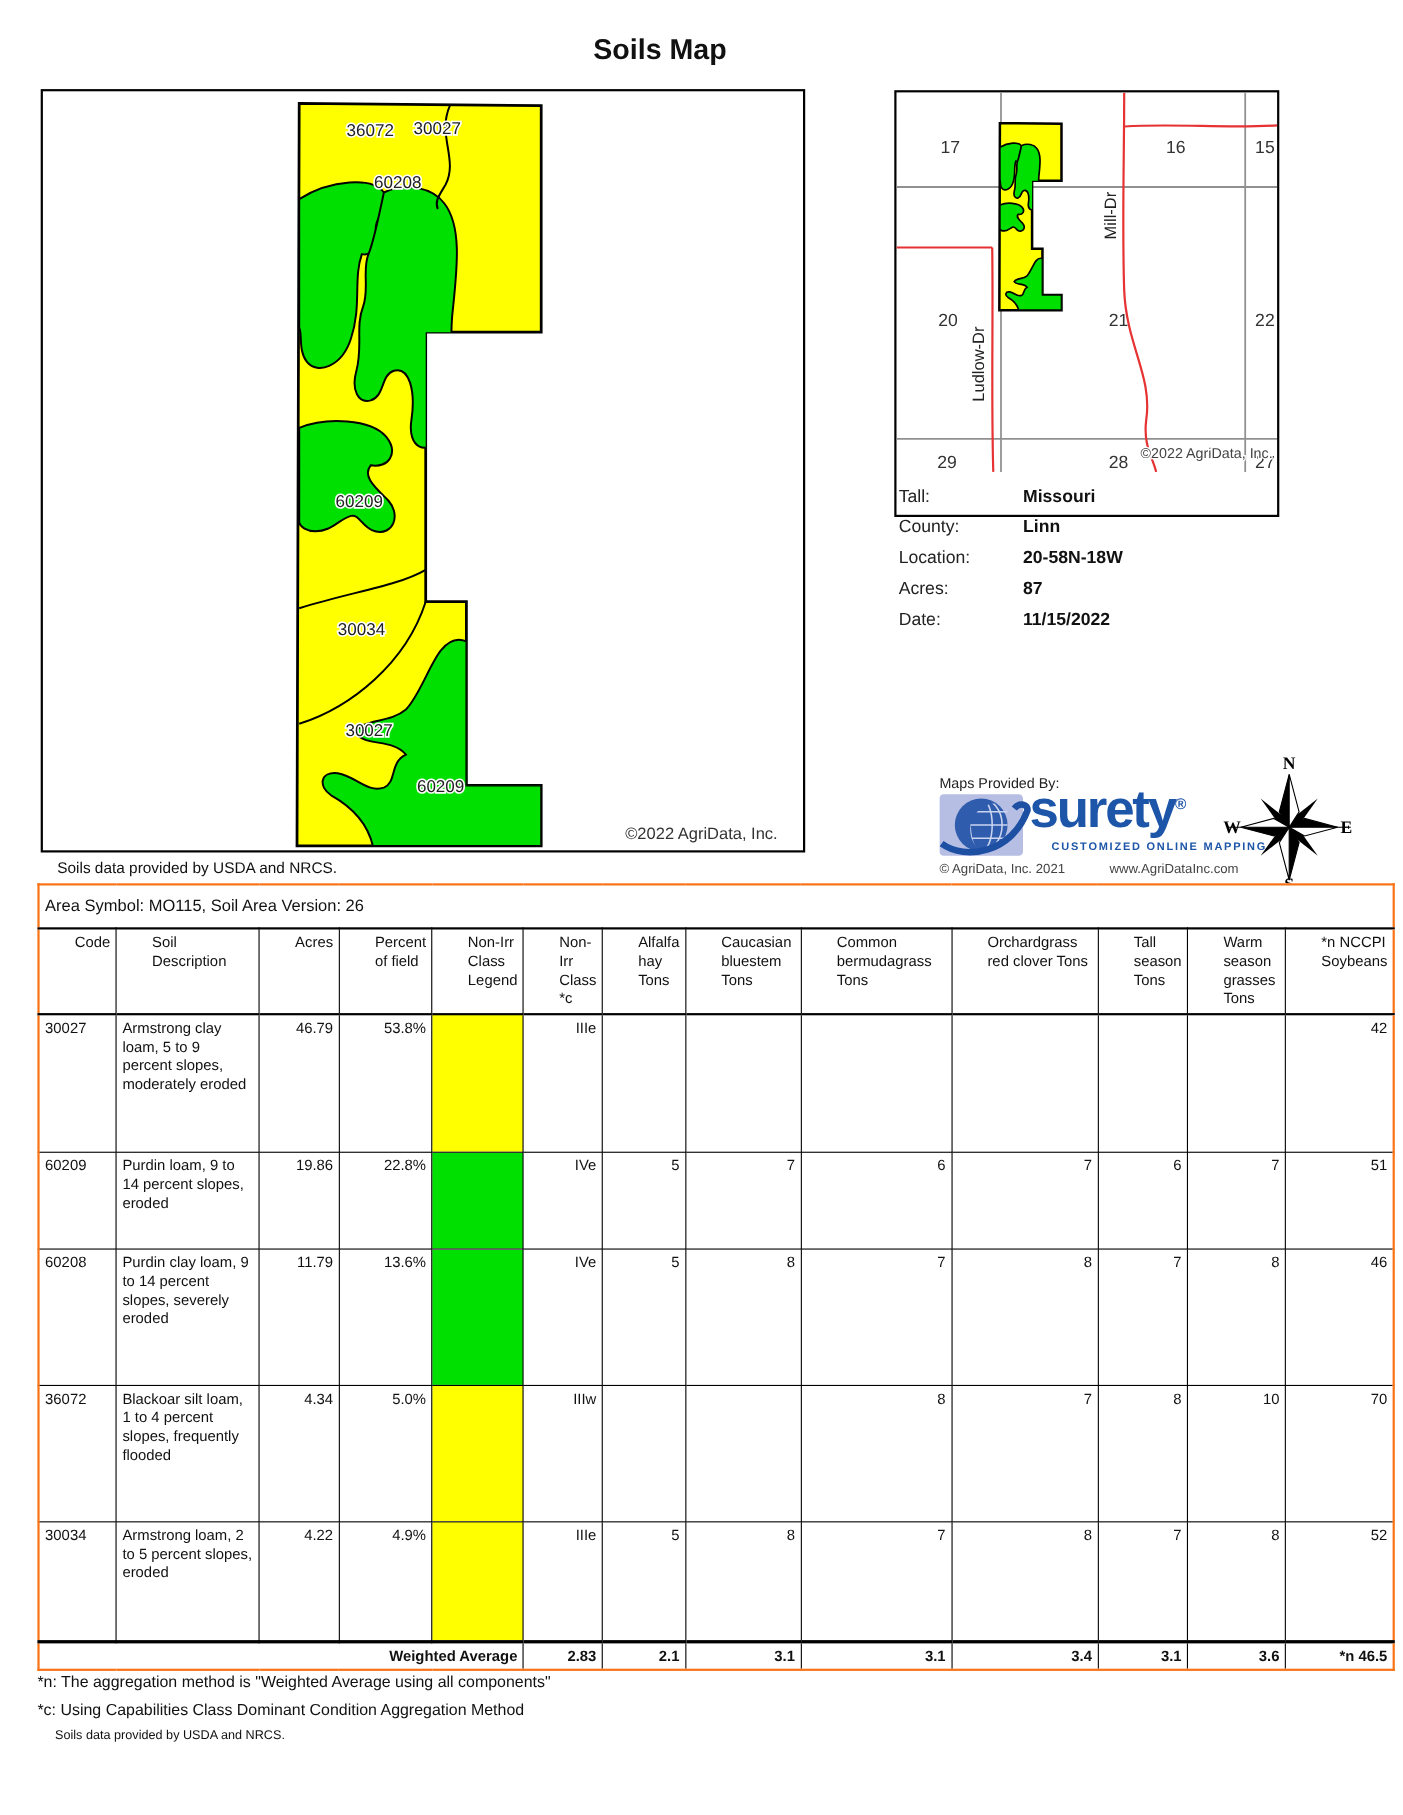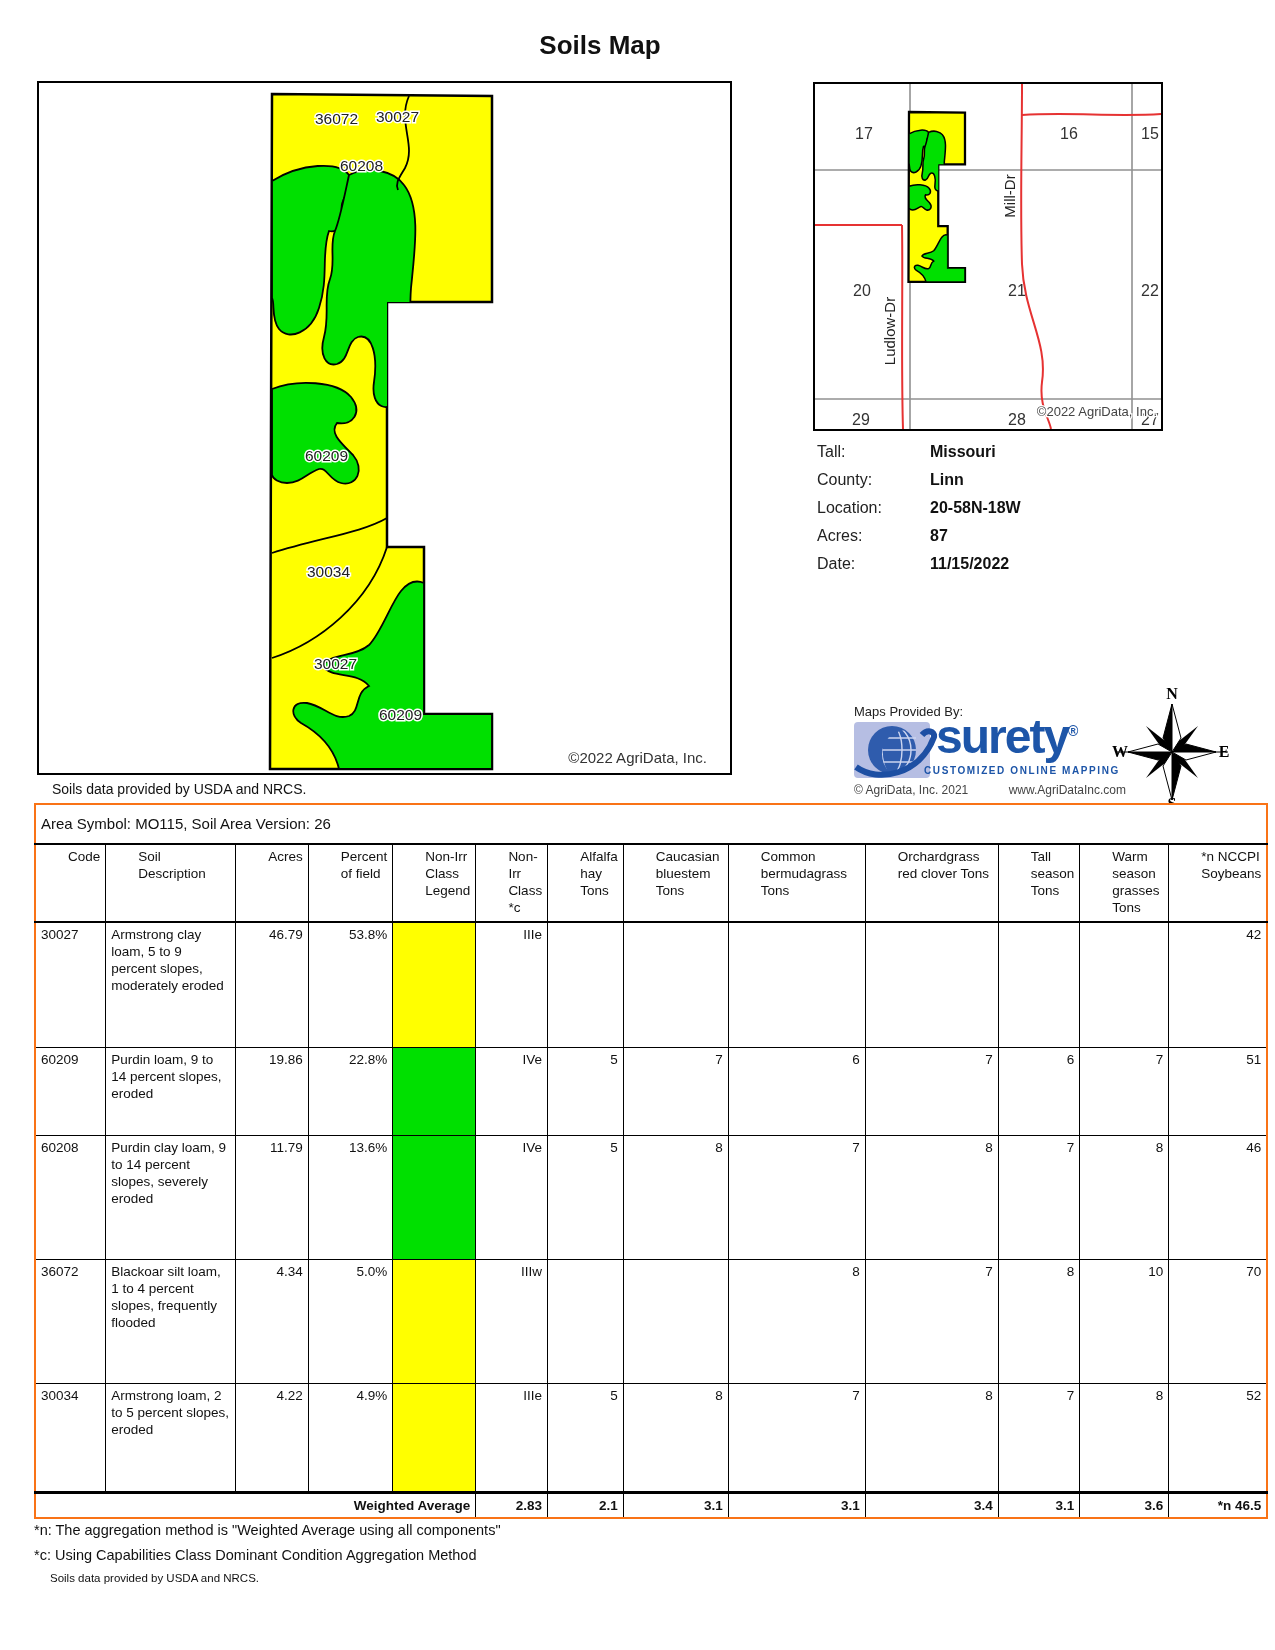"17" #inset-map { height: 349px -> 388px }
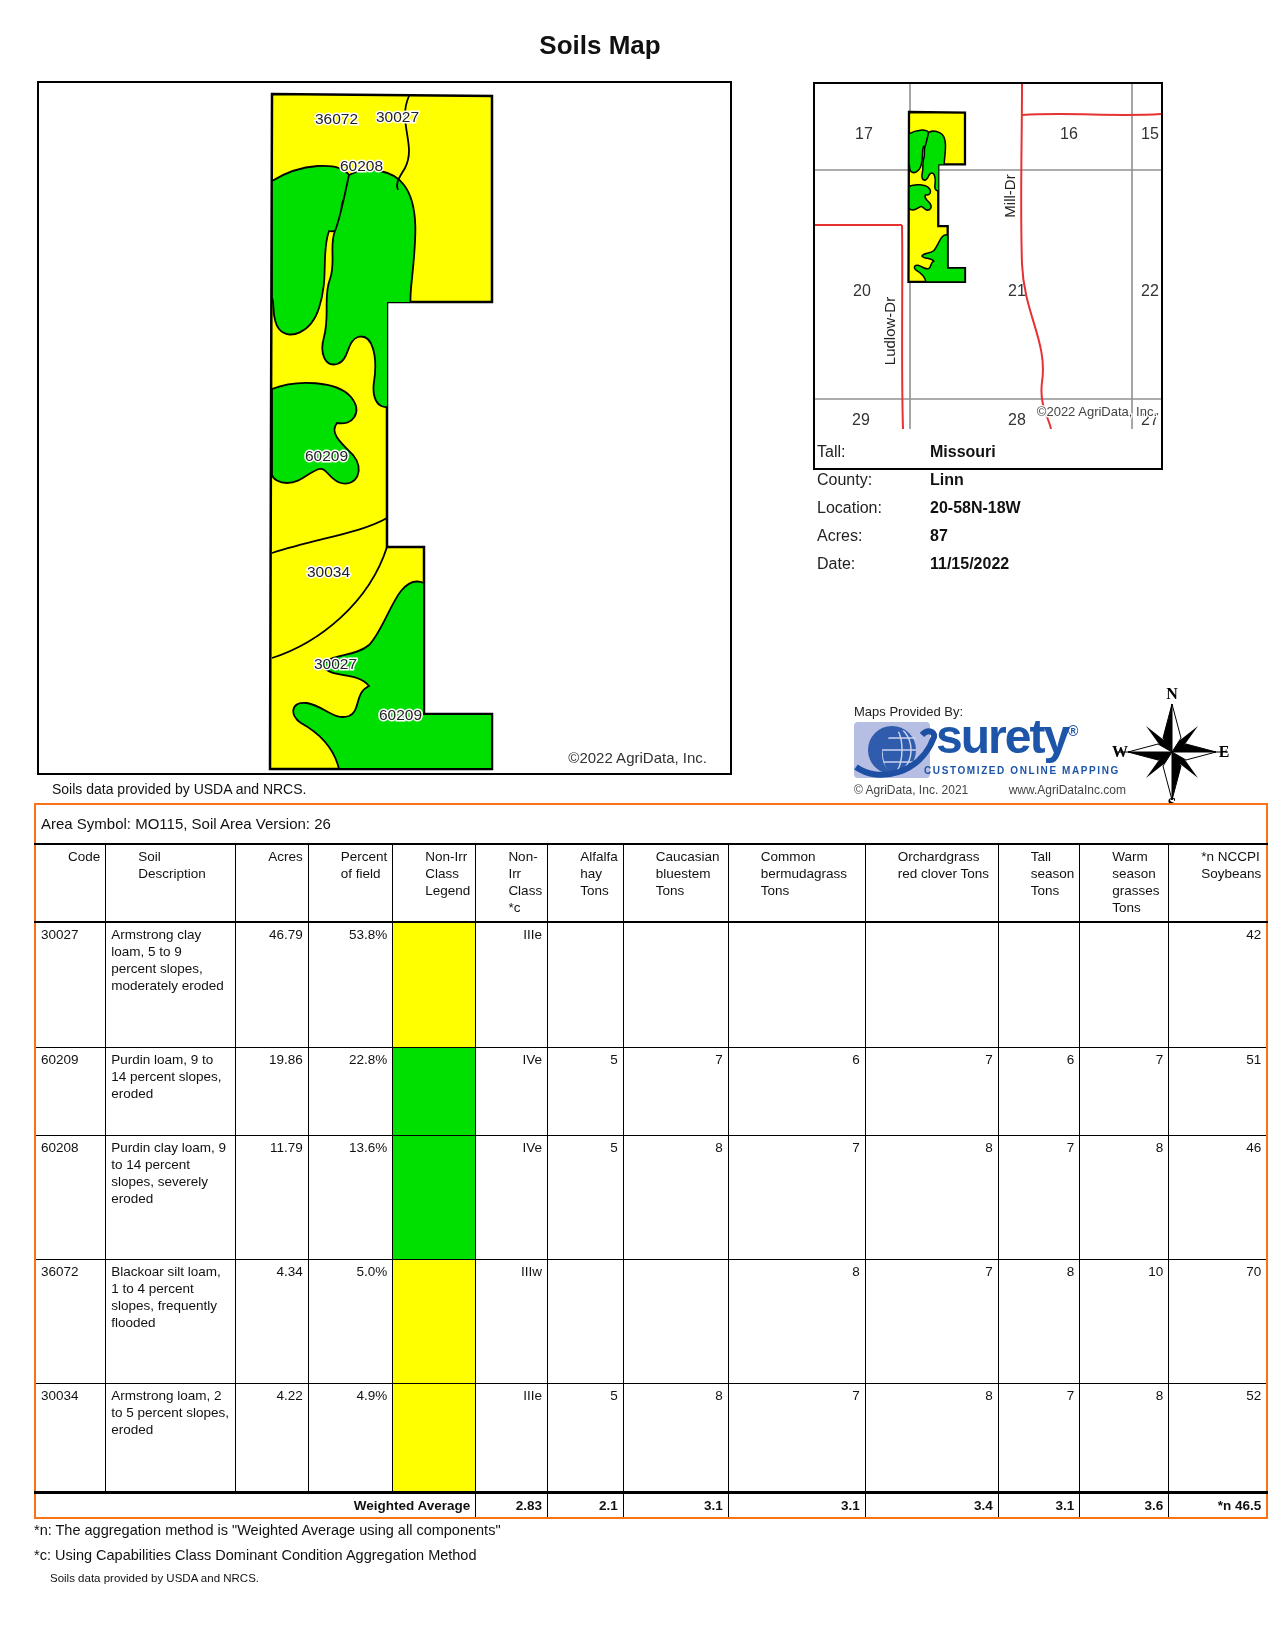"CUSTOMIZED ONLINE MAPPING" .tagline { left: 70px -> 102px }
